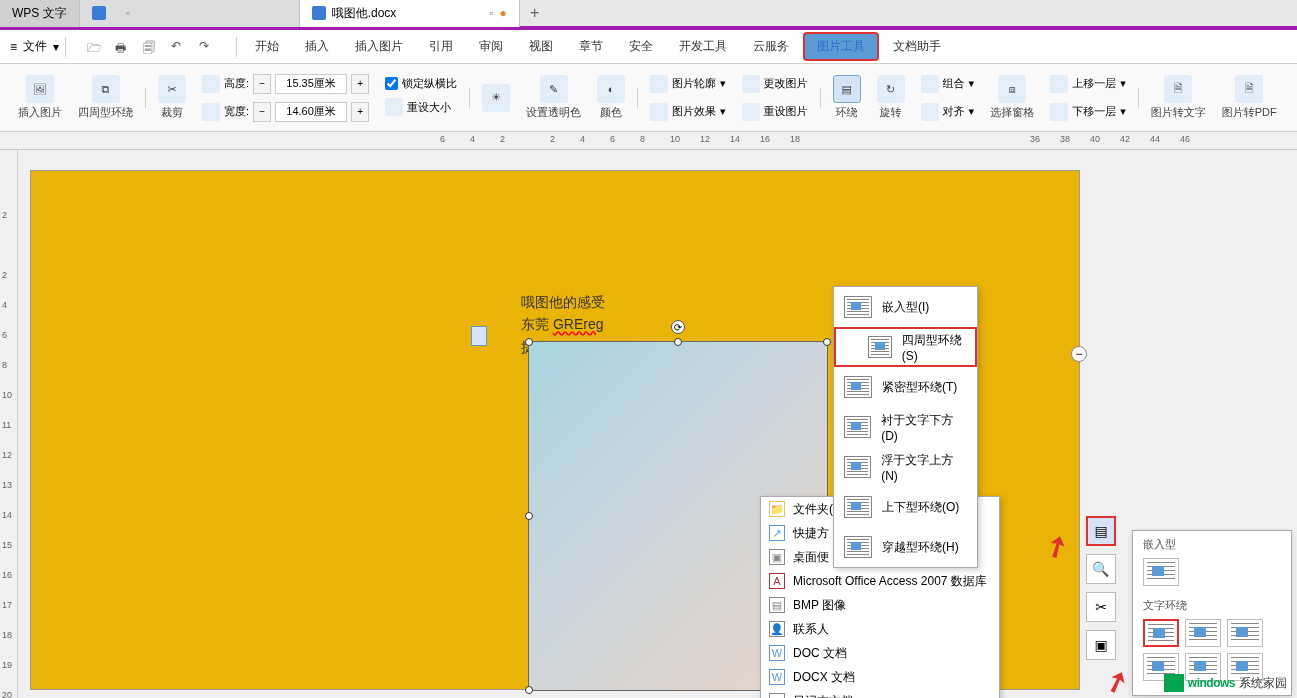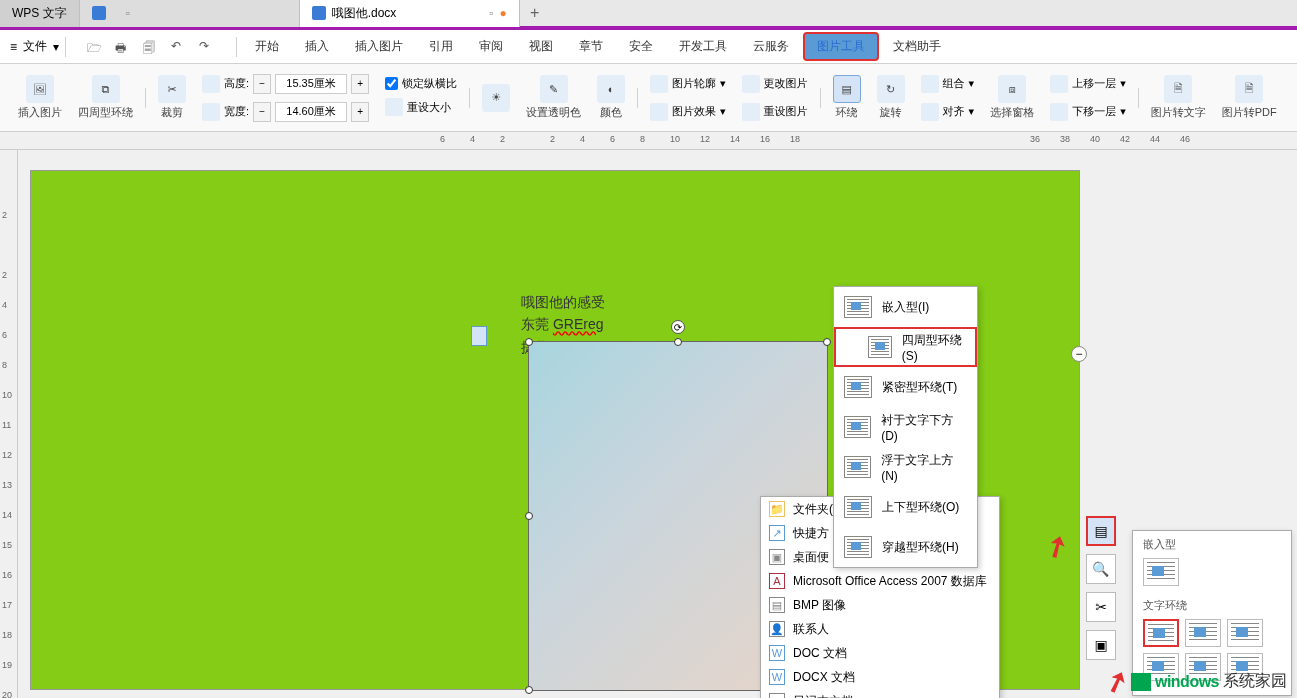"哦图他的感受" .page-area { background: #84cc16 -> #eab308 }
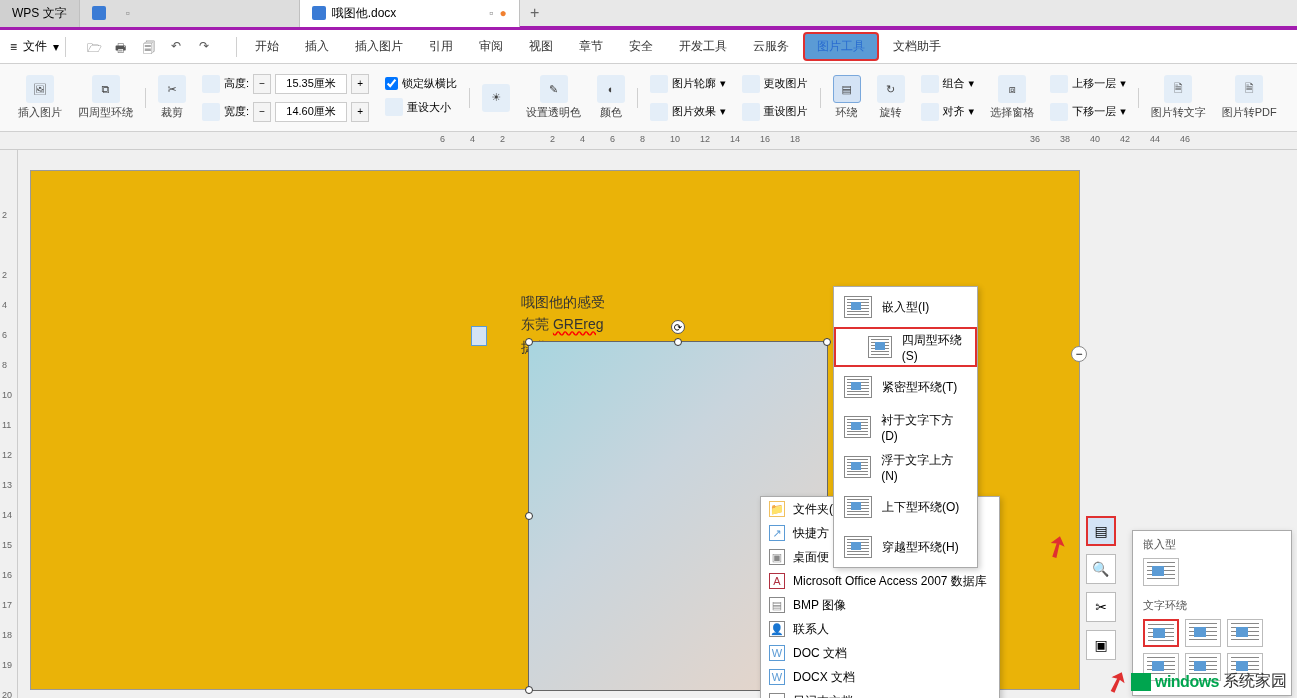"windows" .watermark { font-size: 16px -> 12px }
